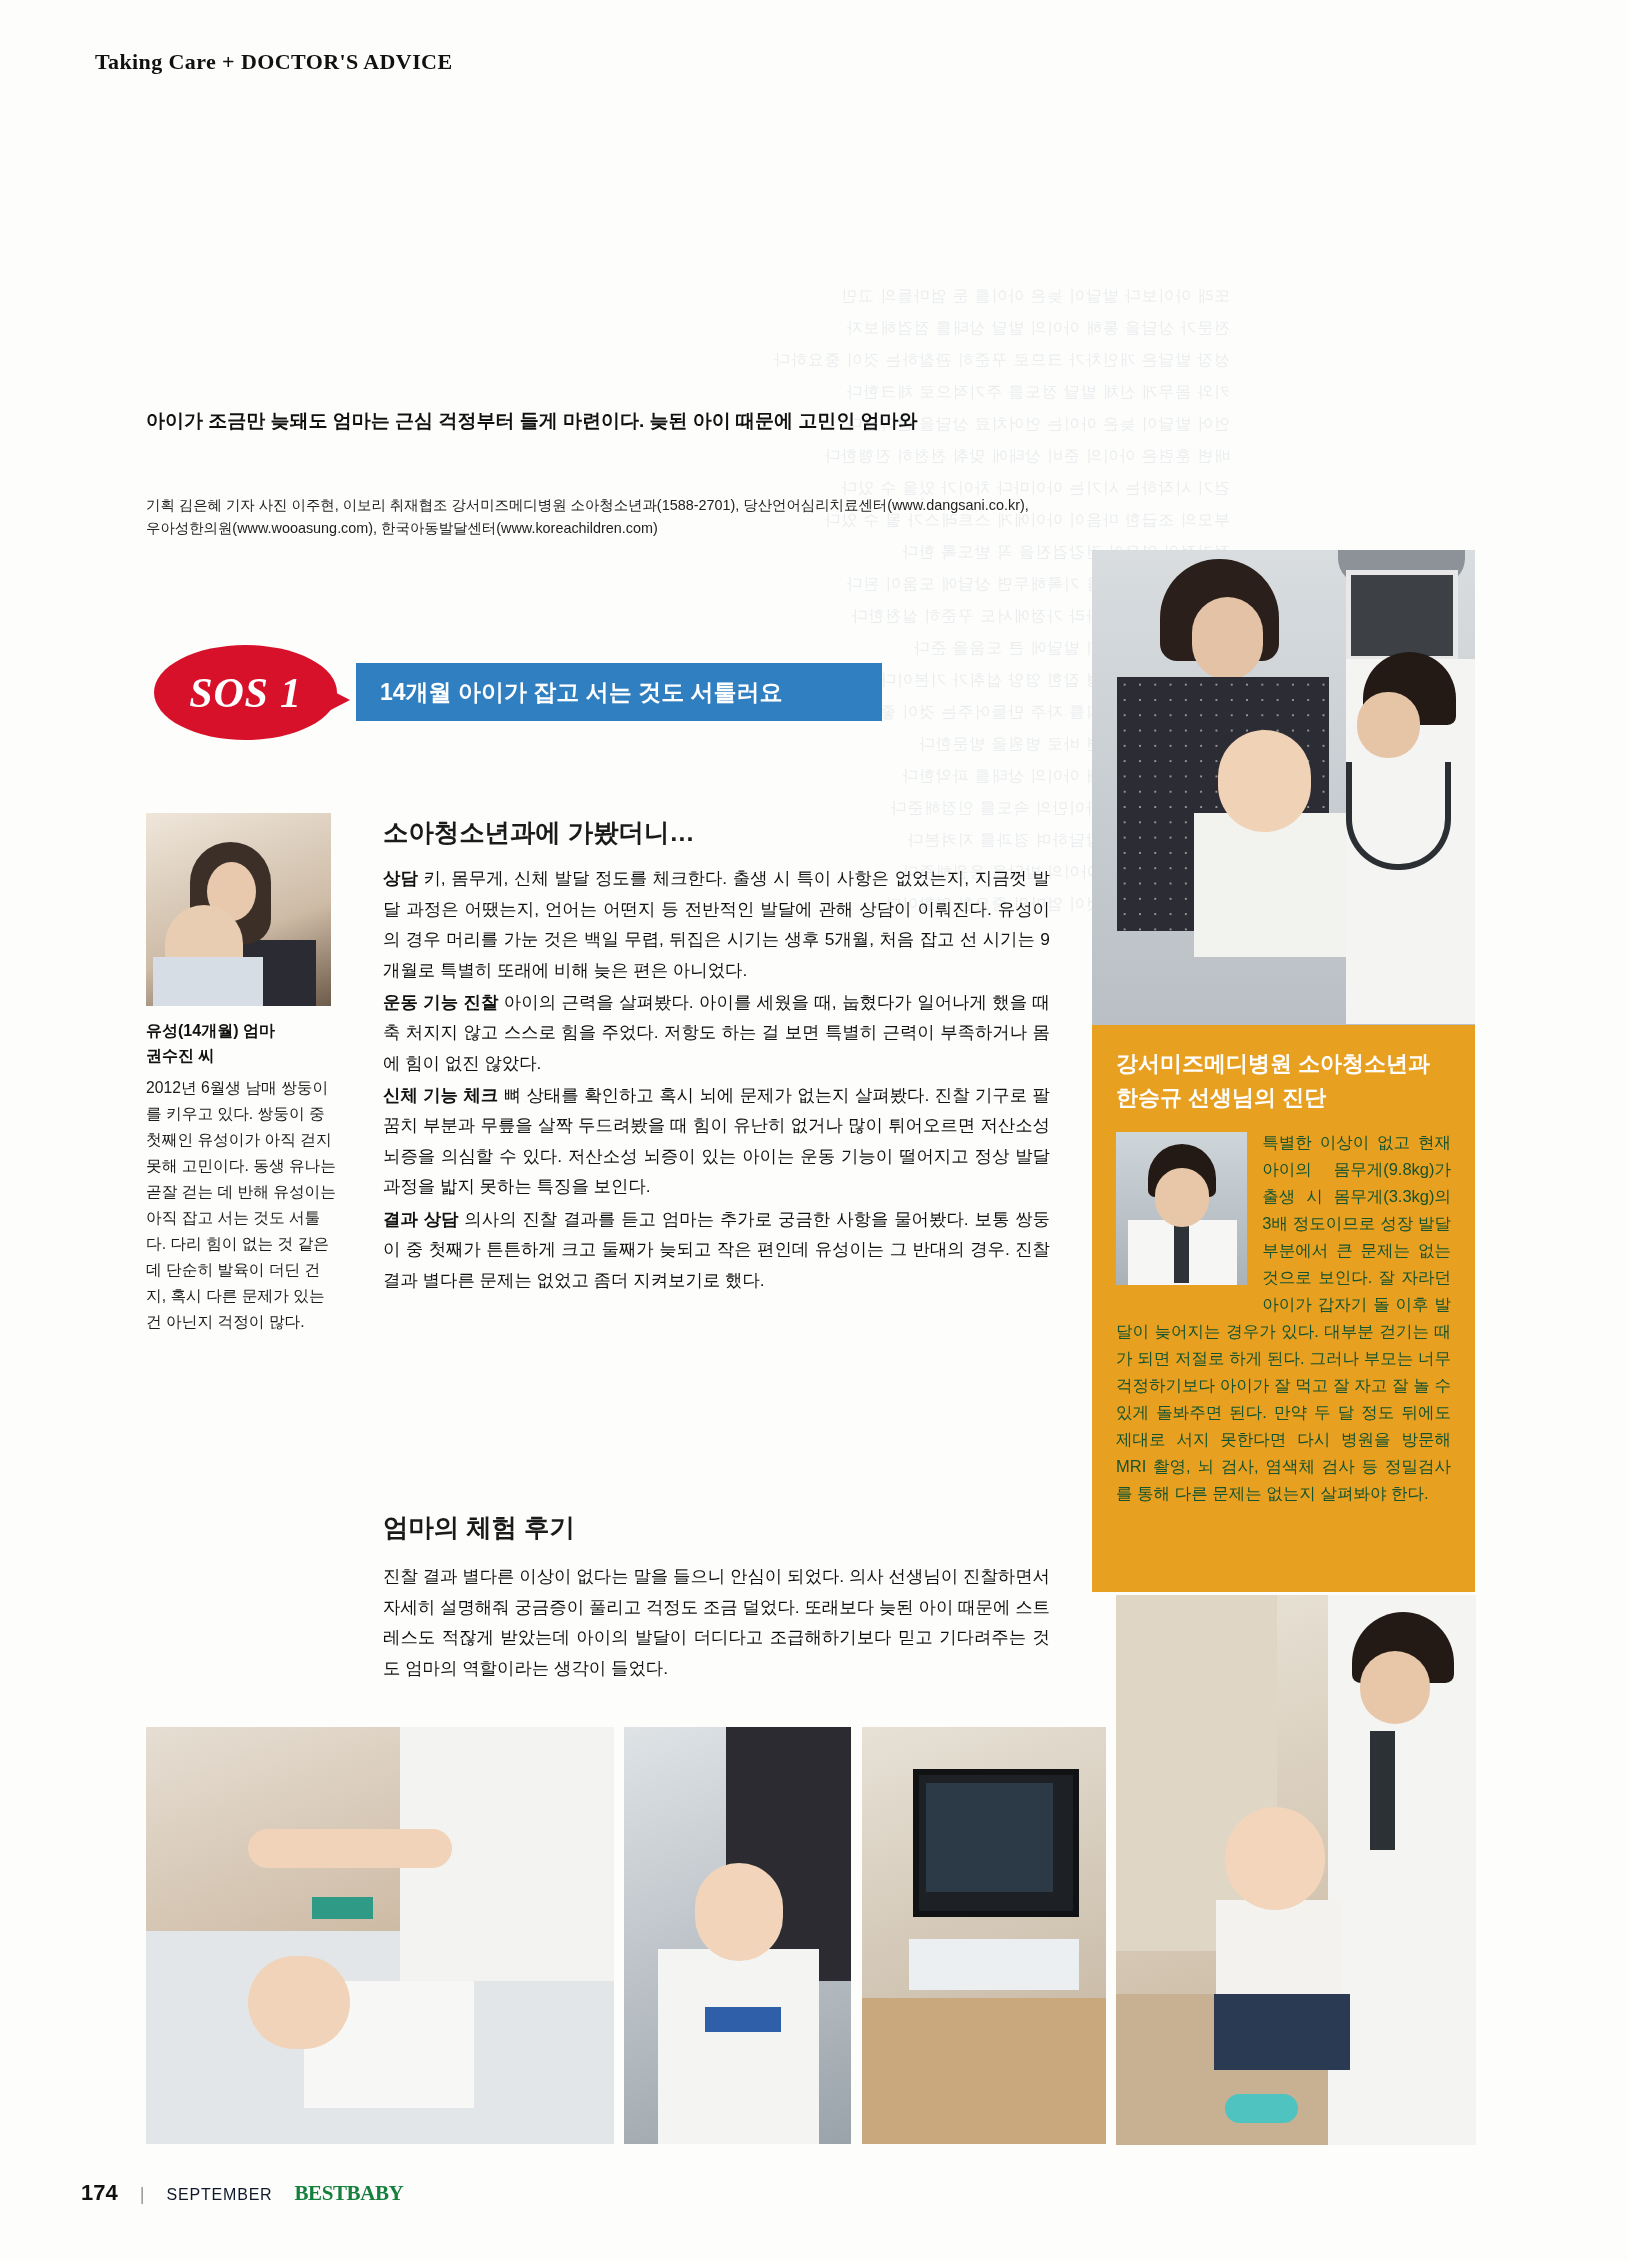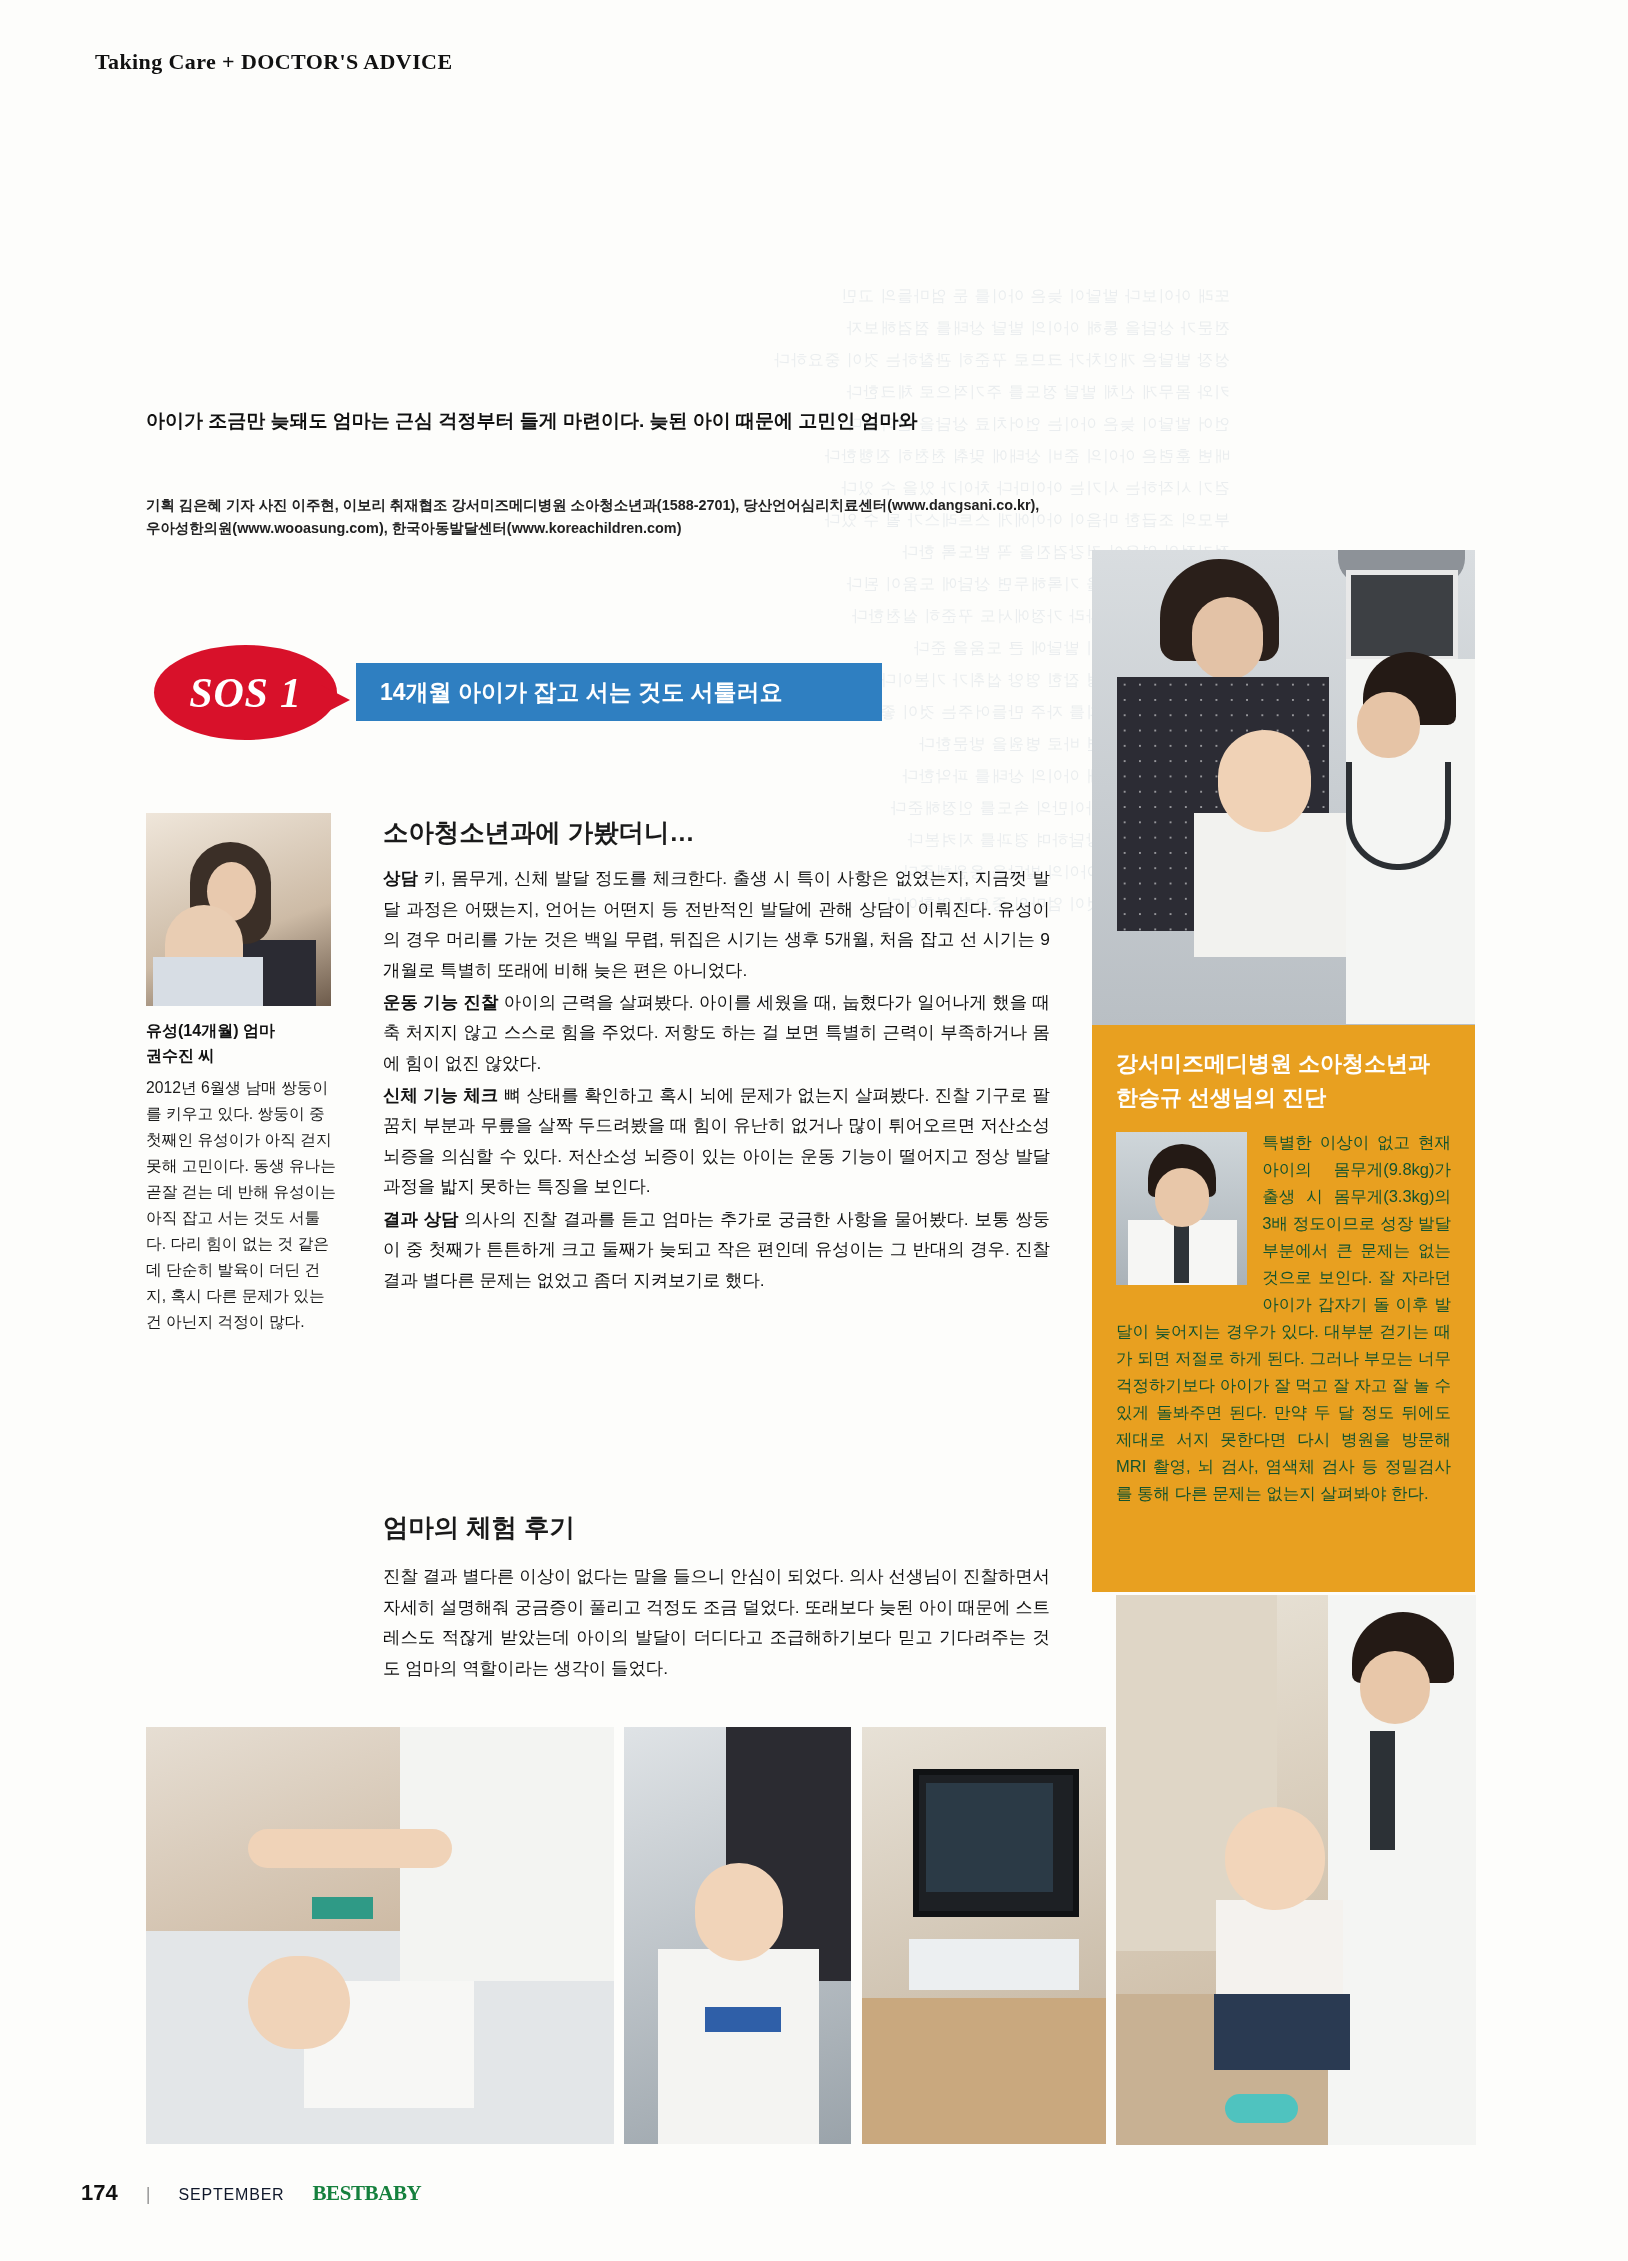"기획 김은혜 기자 사진 이주현," .credits { font-weight: bold -> none }
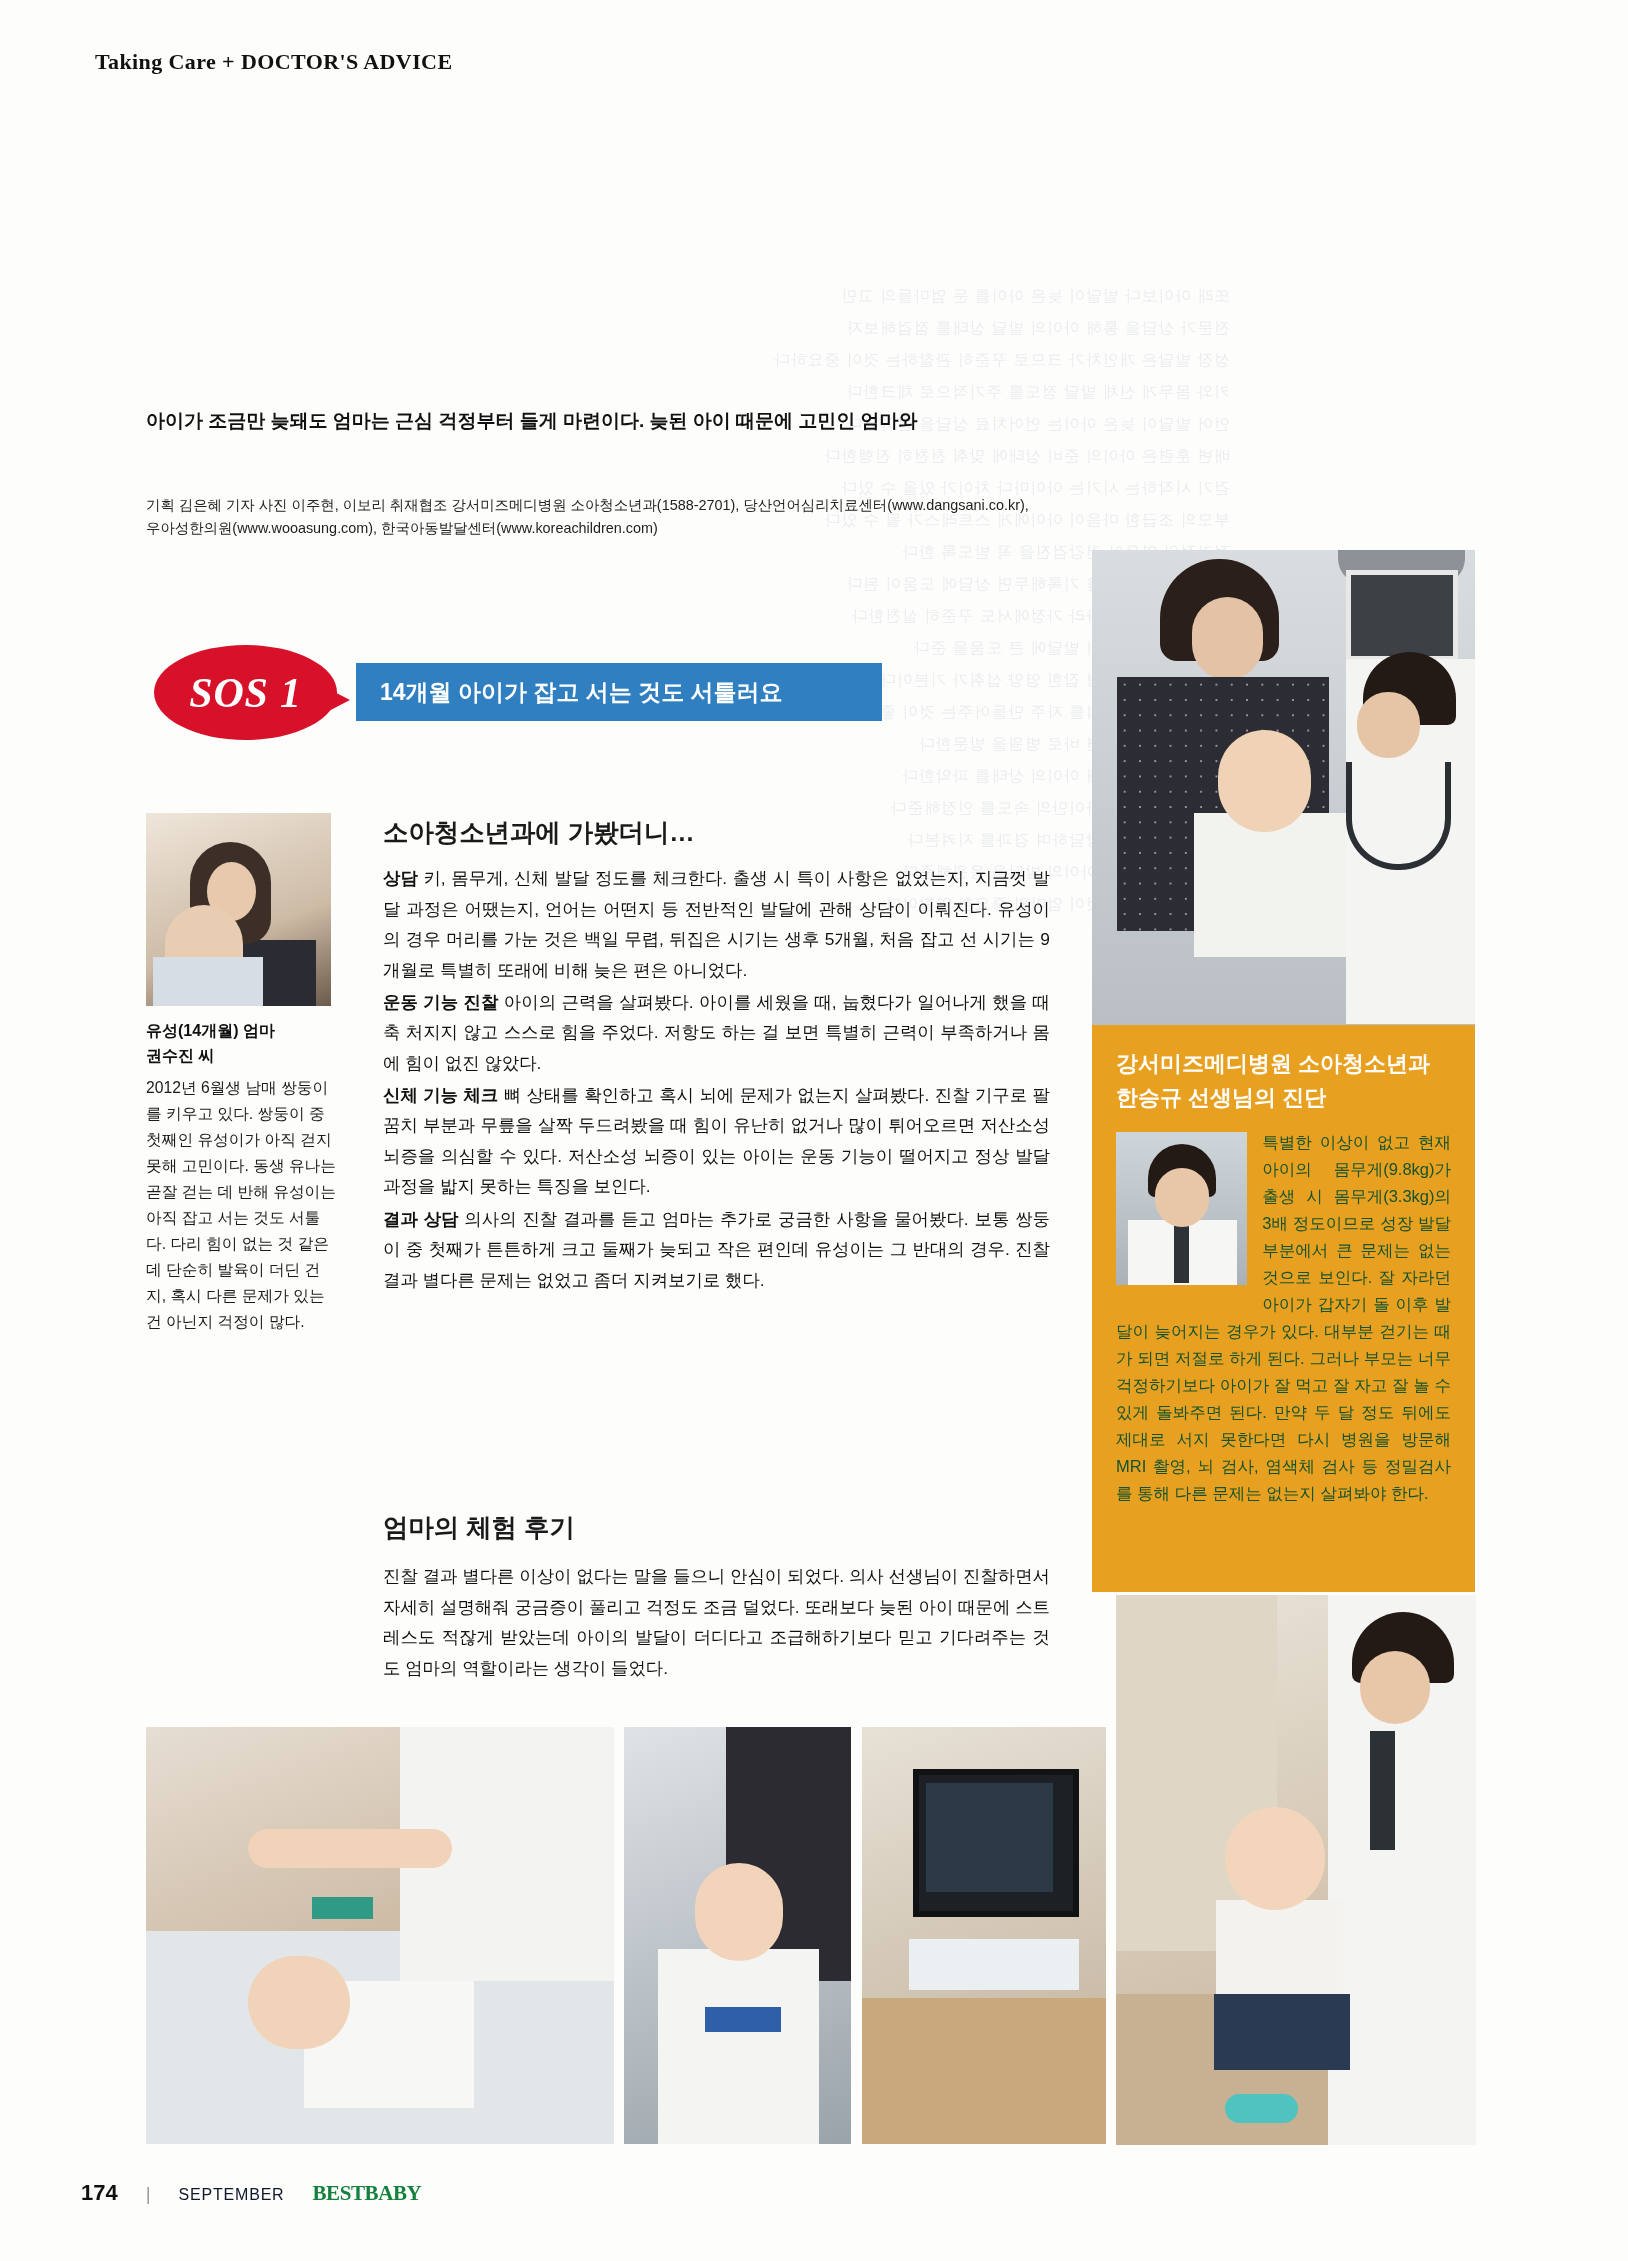"174" .footer { gap: 28px -> 22px }
